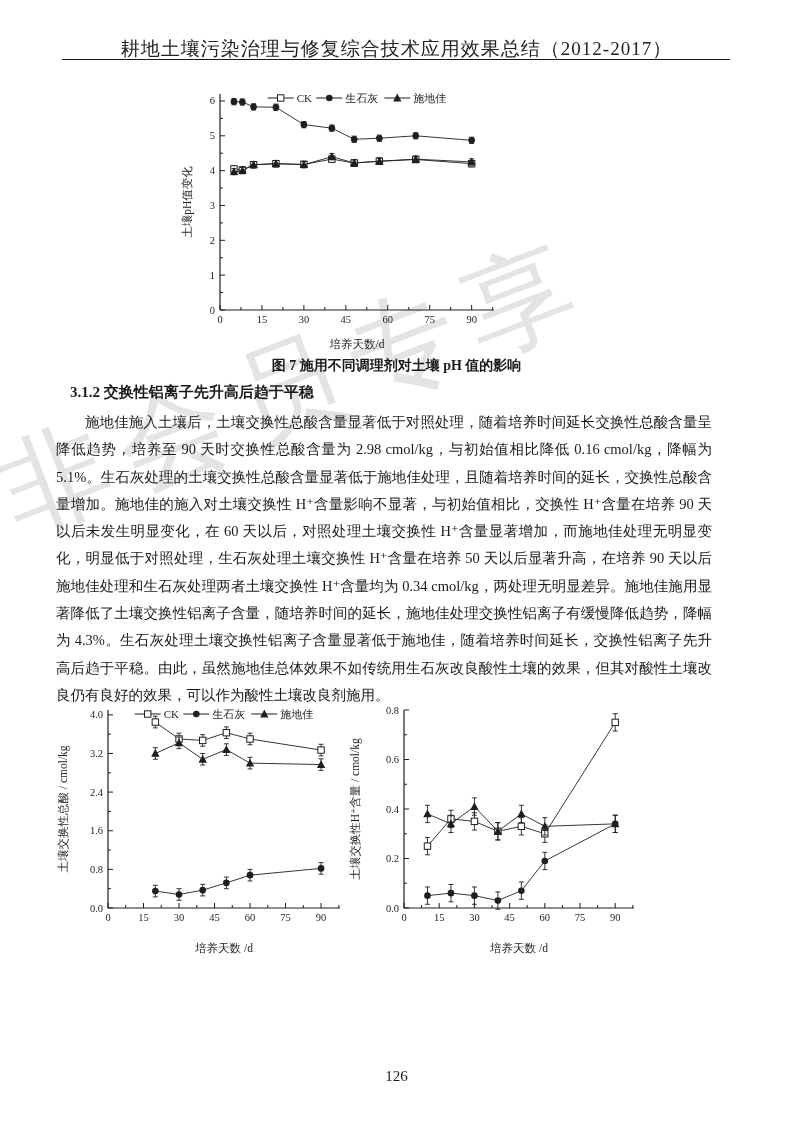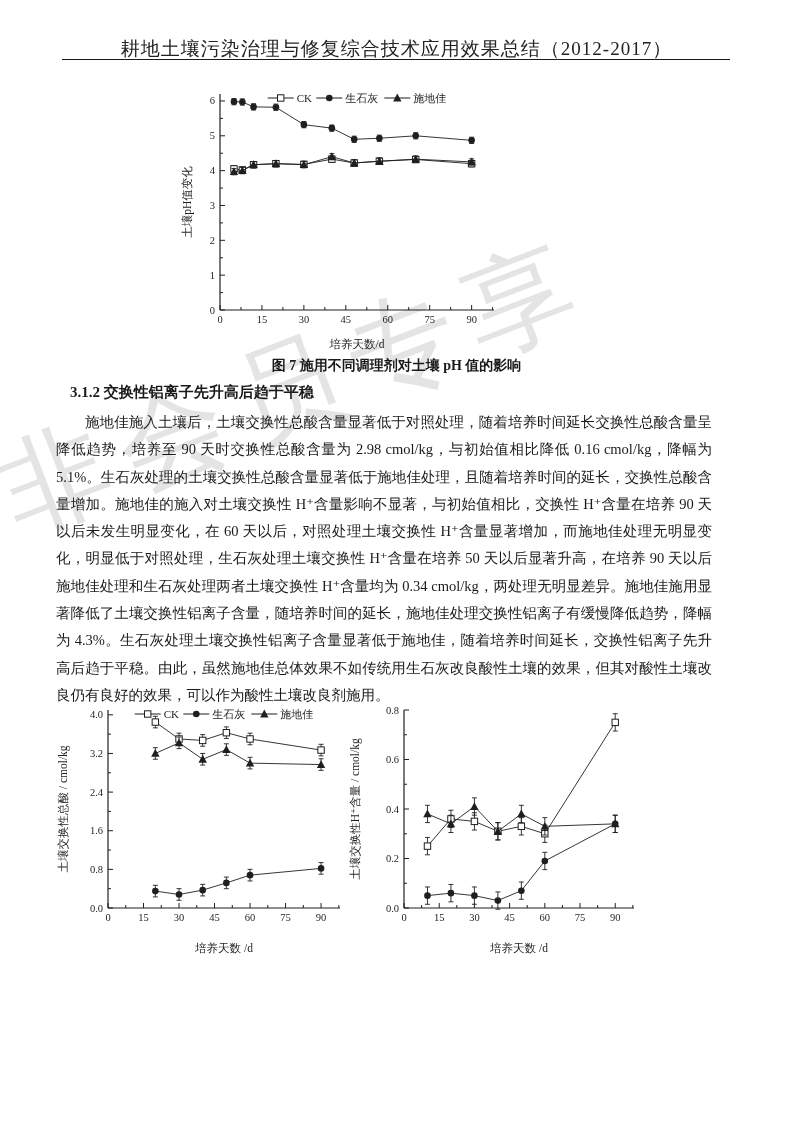"126" div.page-number { html: none -> <div>126</div> }
